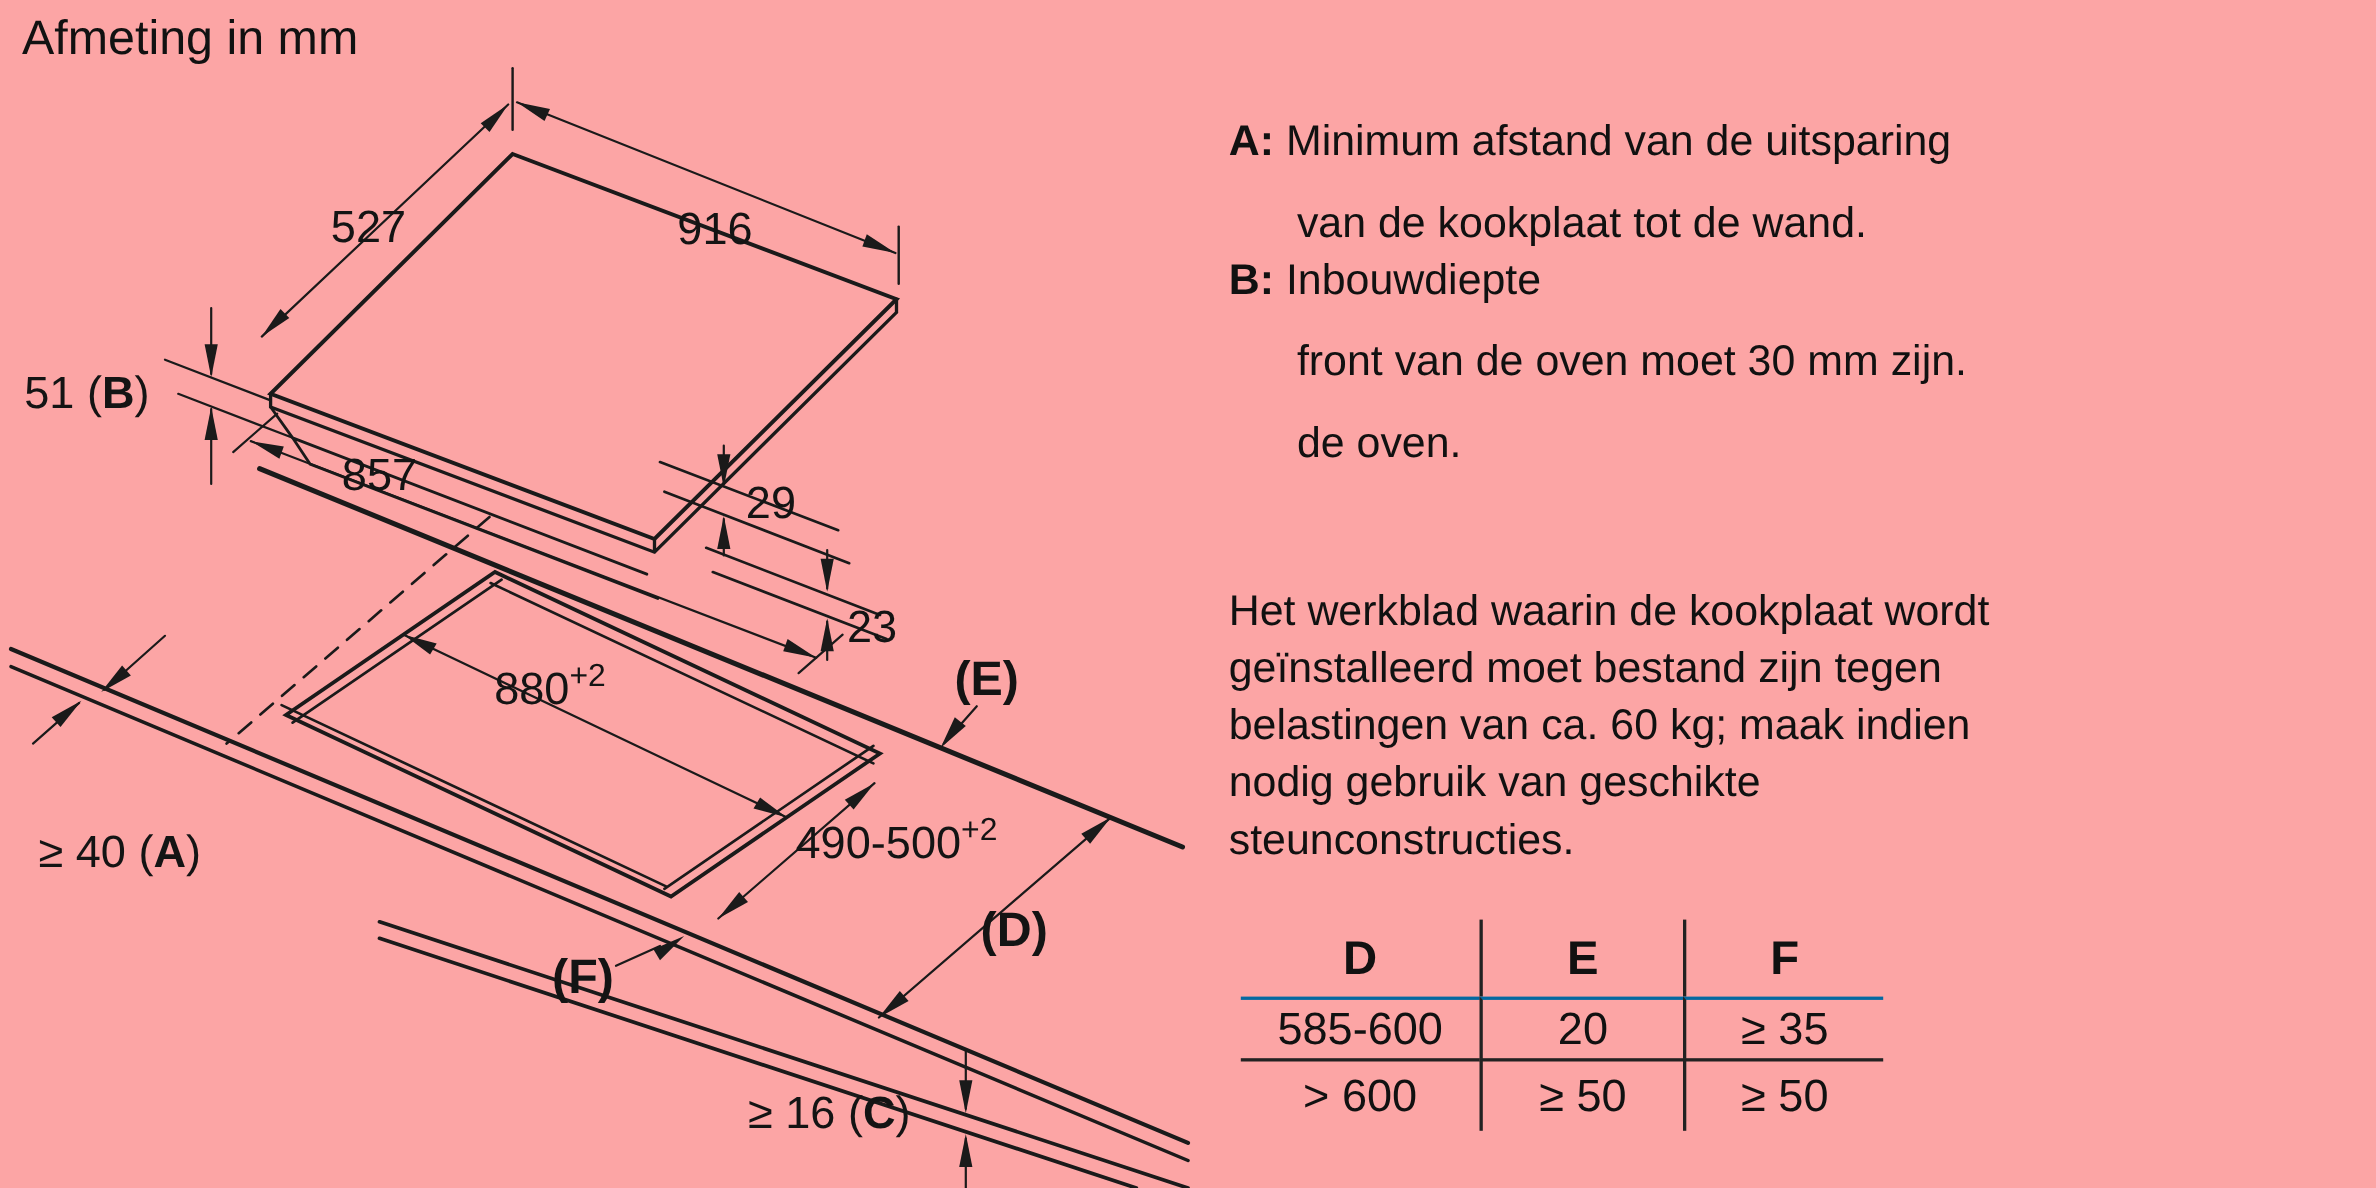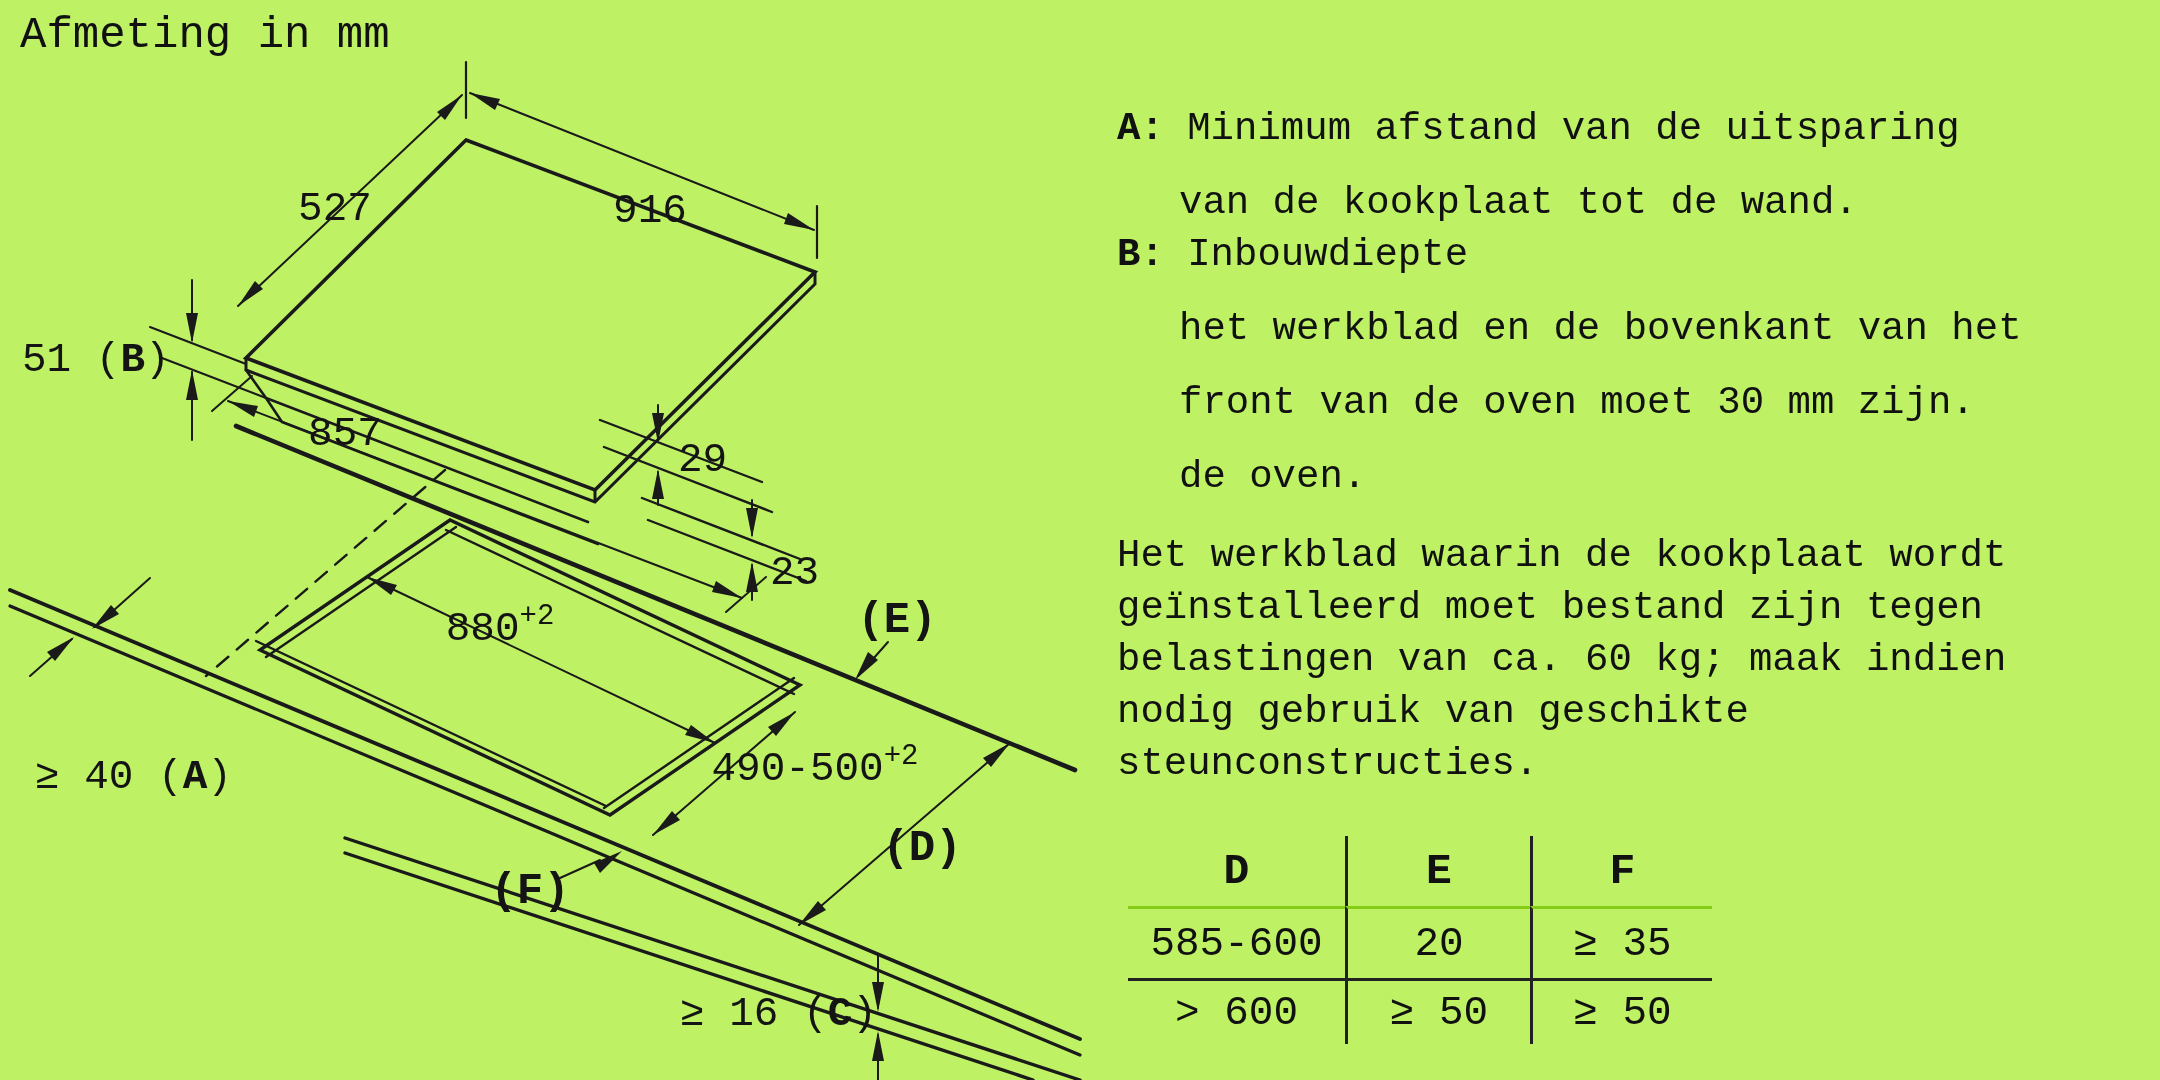"Afmeting in mm" #stage { background: #bef264 -> #fca5a5; font-family: Liberation Mono, monospace -> Liberation Sans, sans-serif }
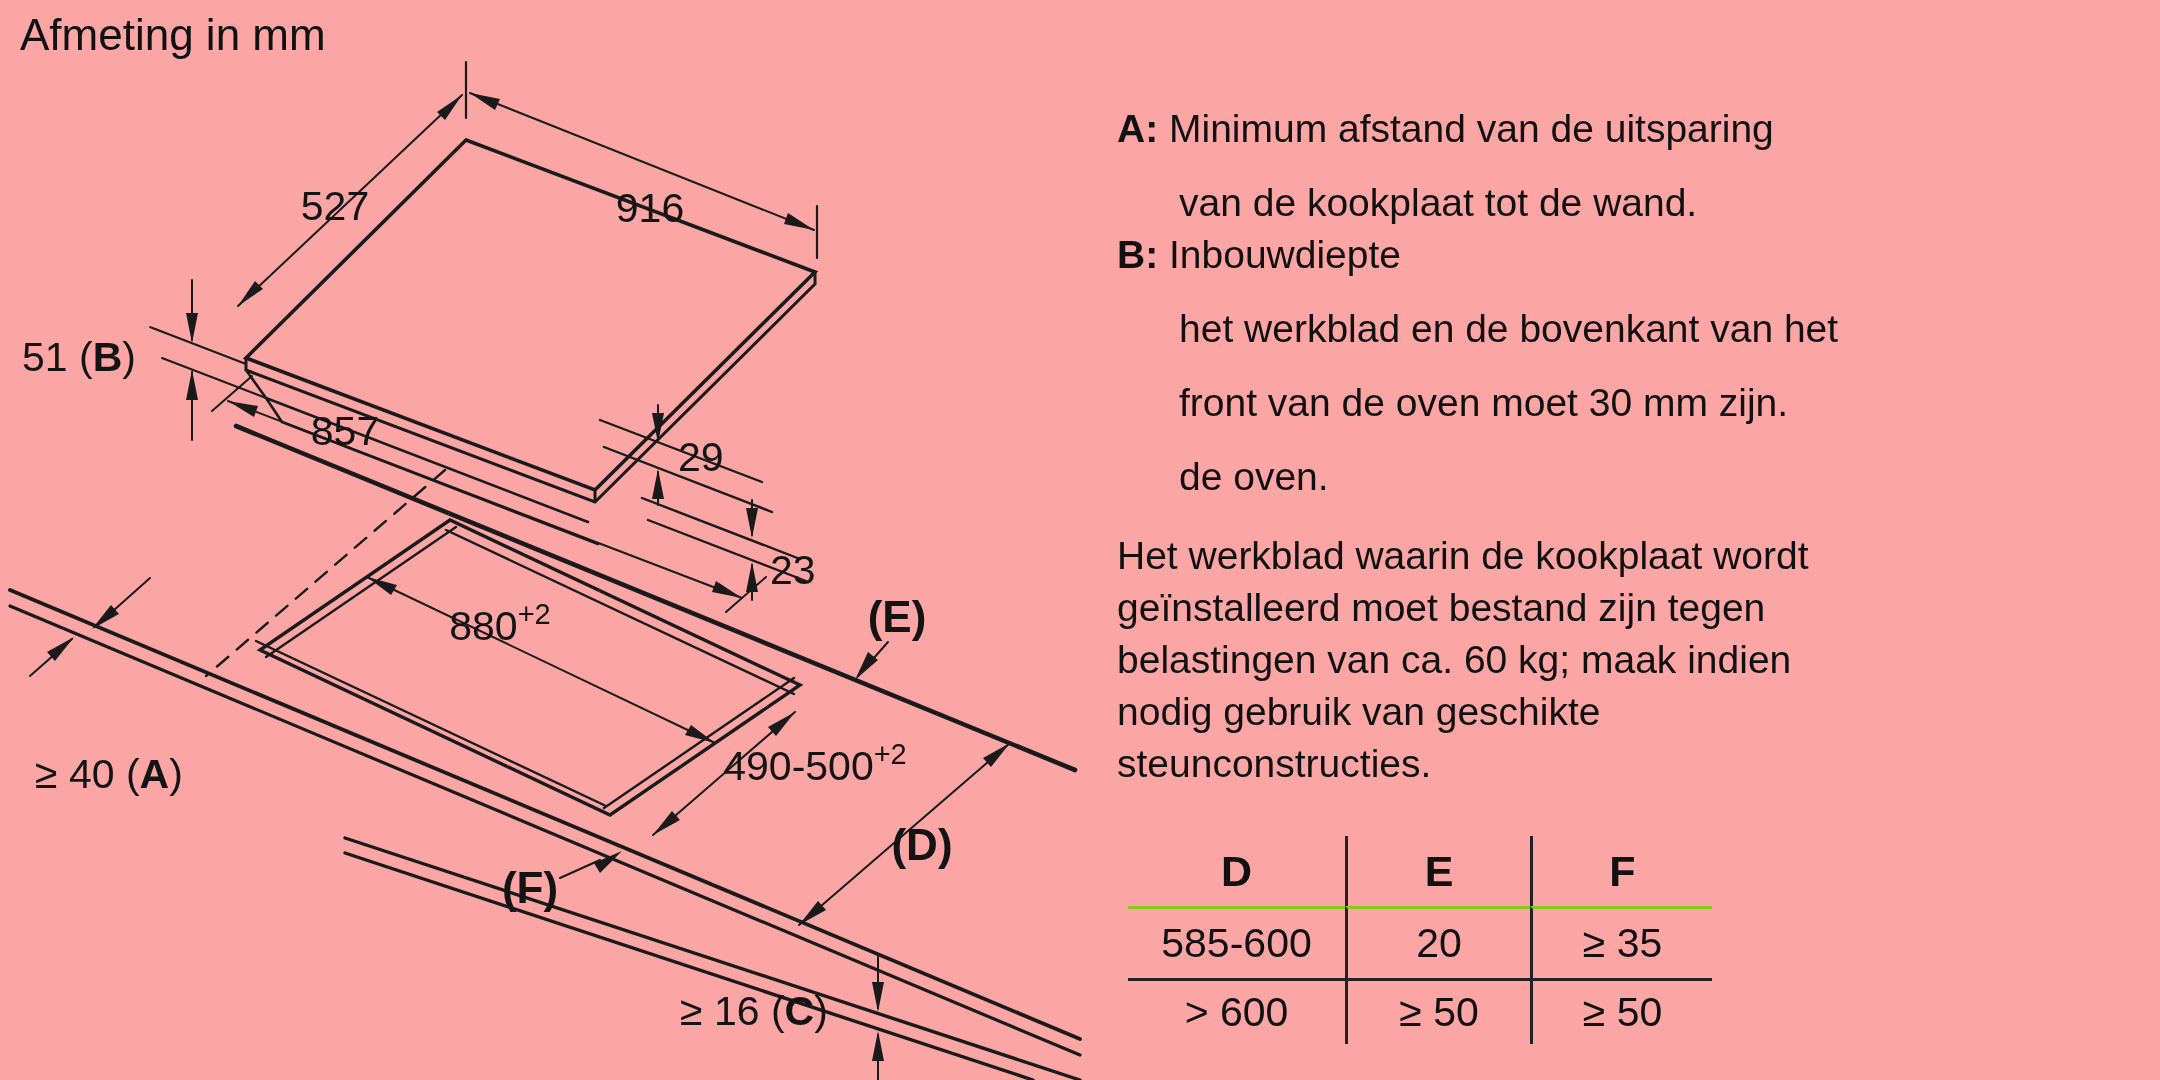"het werkblad en de bovenkant" div.tline { html: <div><span>het werkblad en de bovenkant van het</span></div> -> none }
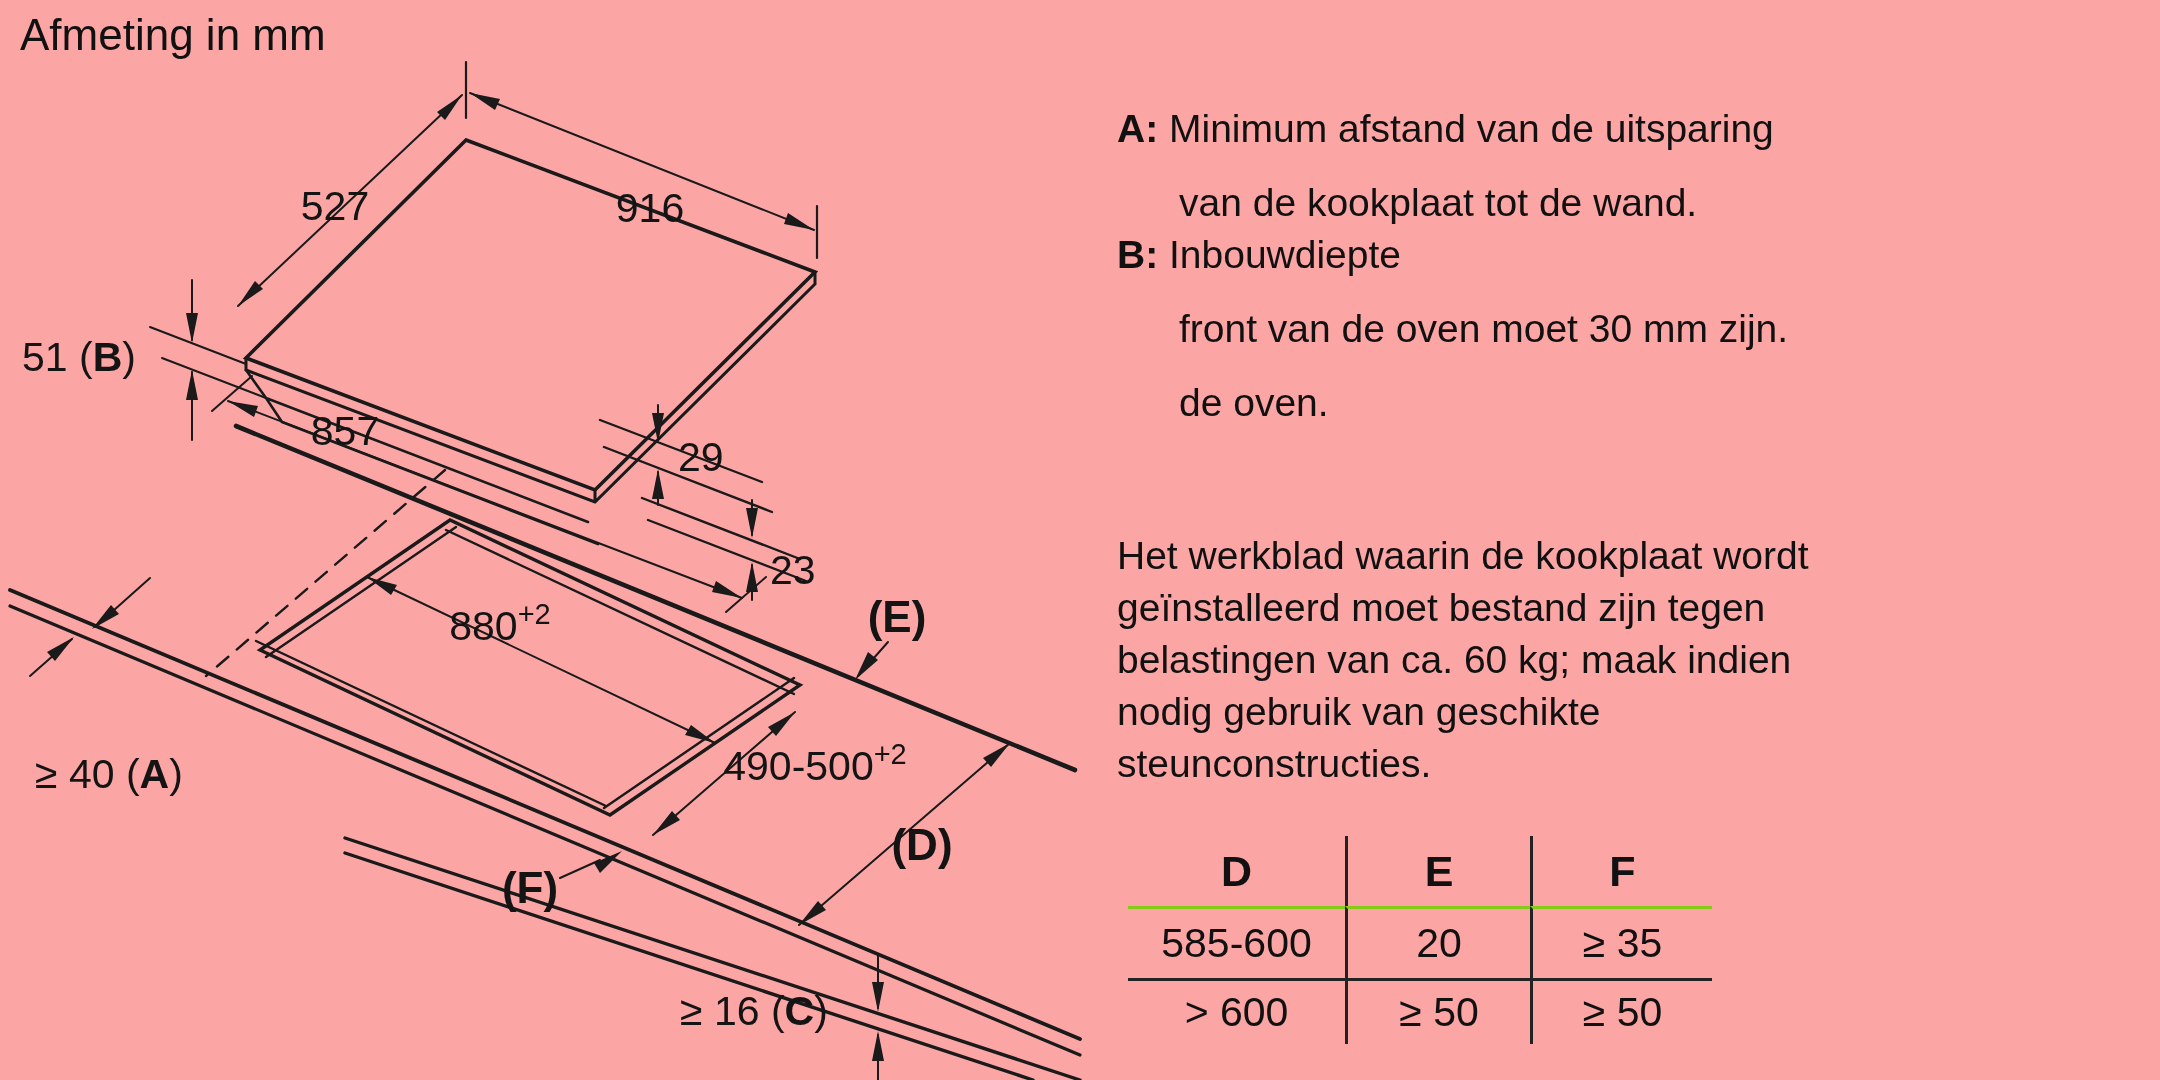"585-600" .tbody1 .tcell { border-top: 3px solid #84cc16 -> 3px solid #0369a1; height: 72px -> 56px }
